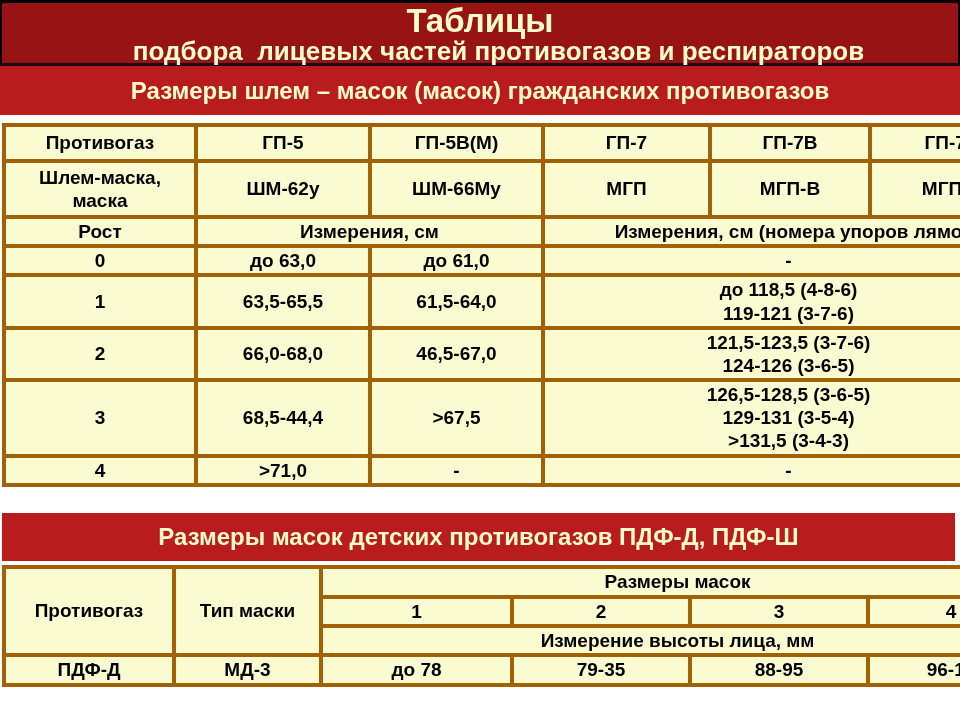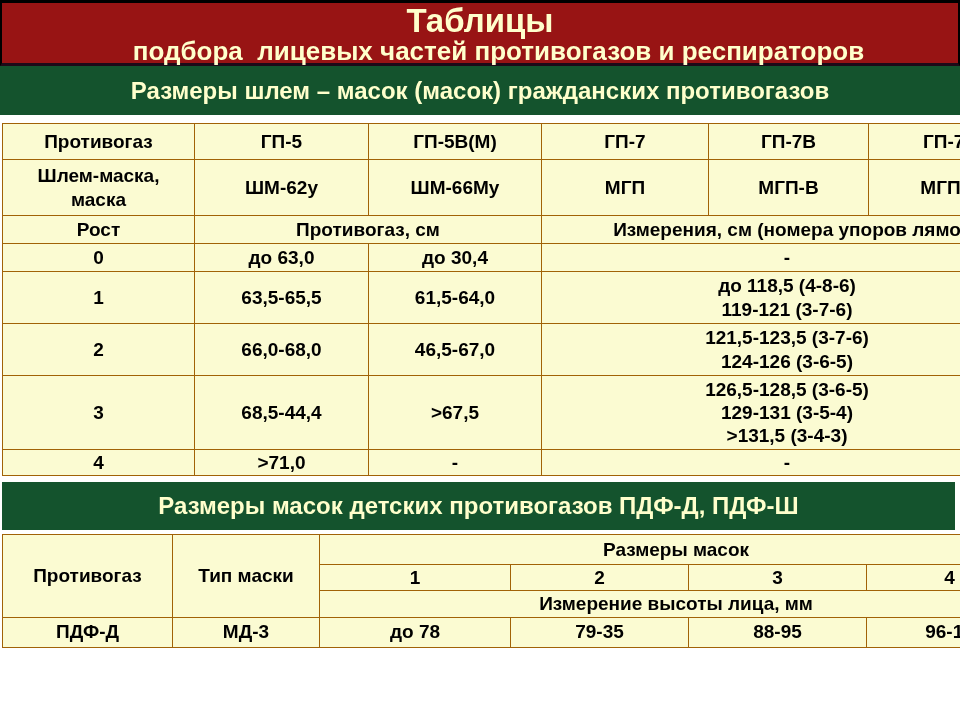"Размеры шлем – масок (масок)" .banner-blue { background: #14532d -> #b91c1c }
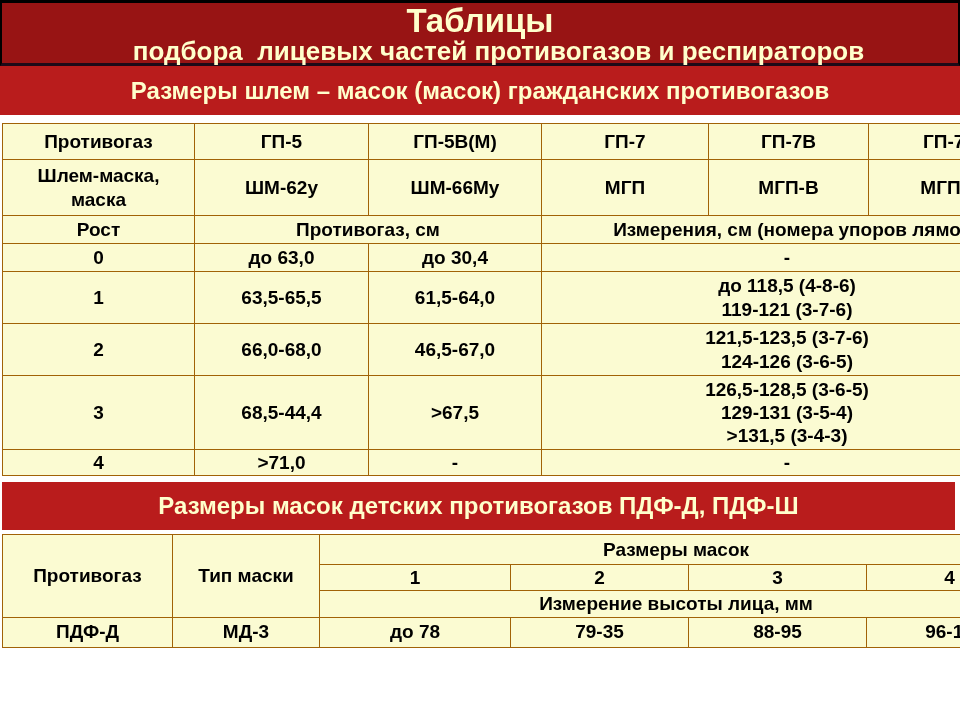"Противогаз" table.sz td { border: 1px solid #a16207 -> 4px solid #a16207 }
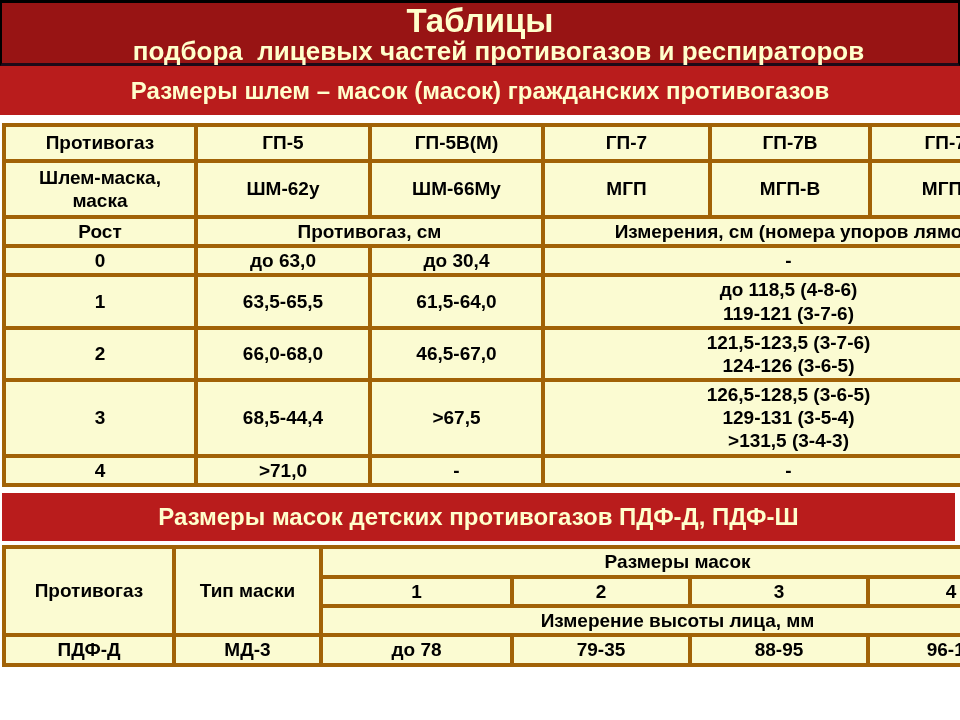"Противогаз, см" td { text: Противогаз -> Измерения }
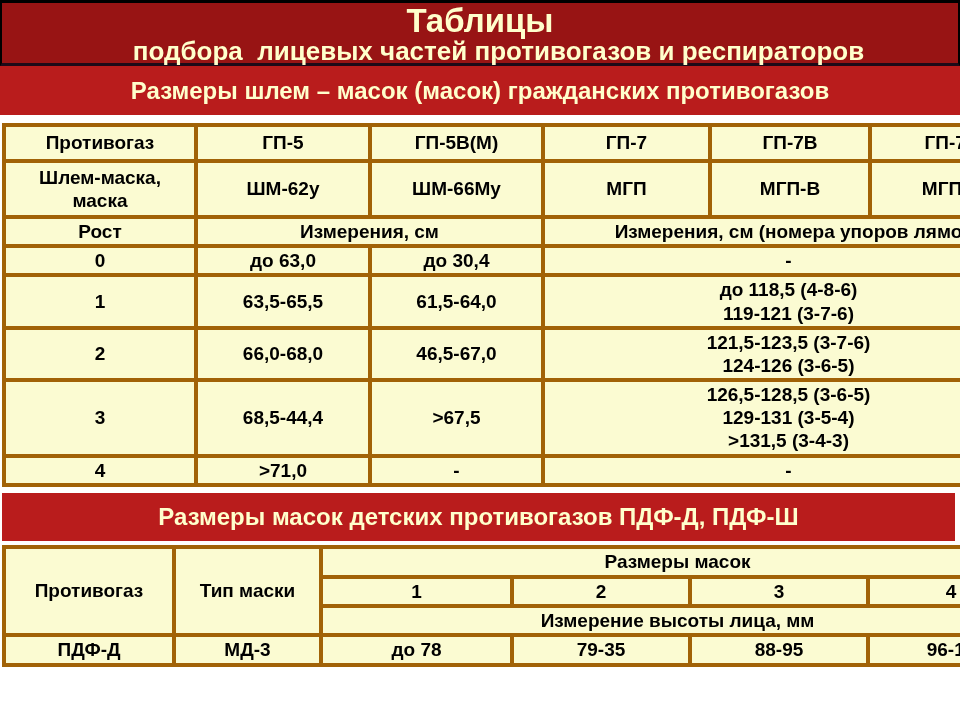"до 30,4" td { text: 30,4 -> 61,0 }
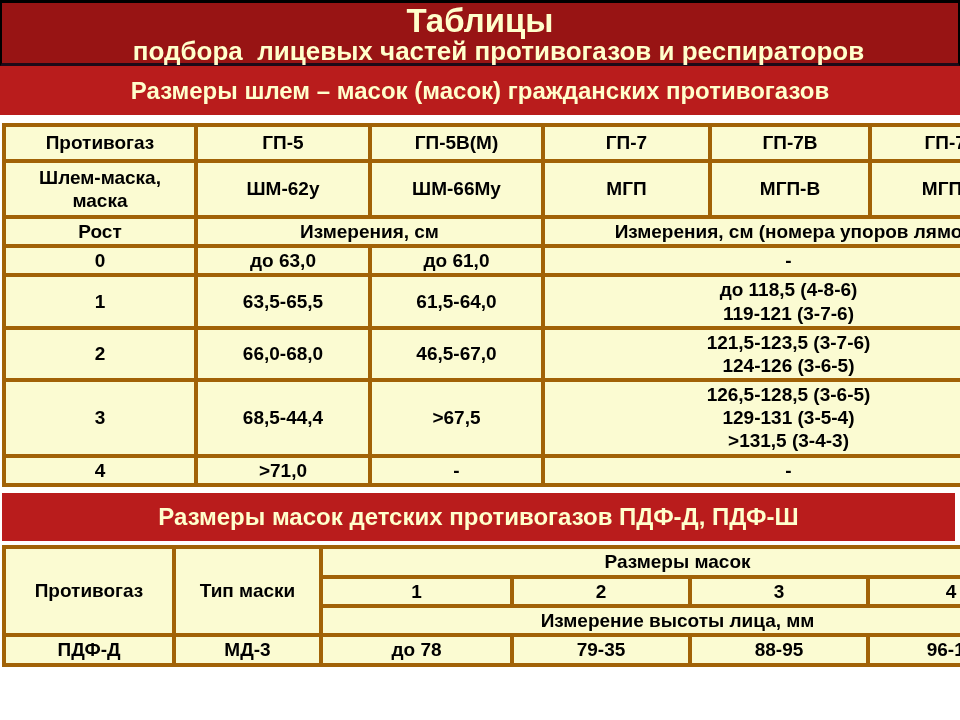"Размеры масок детских противогазов" .banner-blue.second { margin-top: 6px -> 26px }
